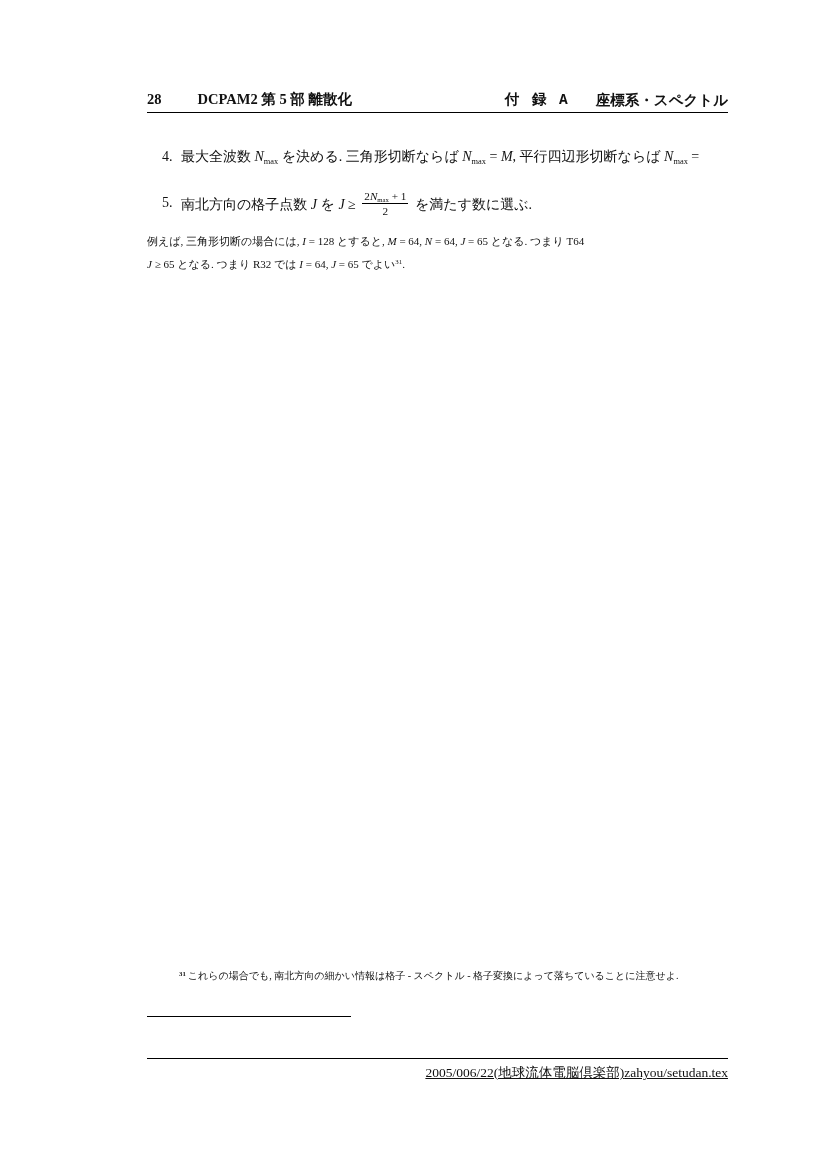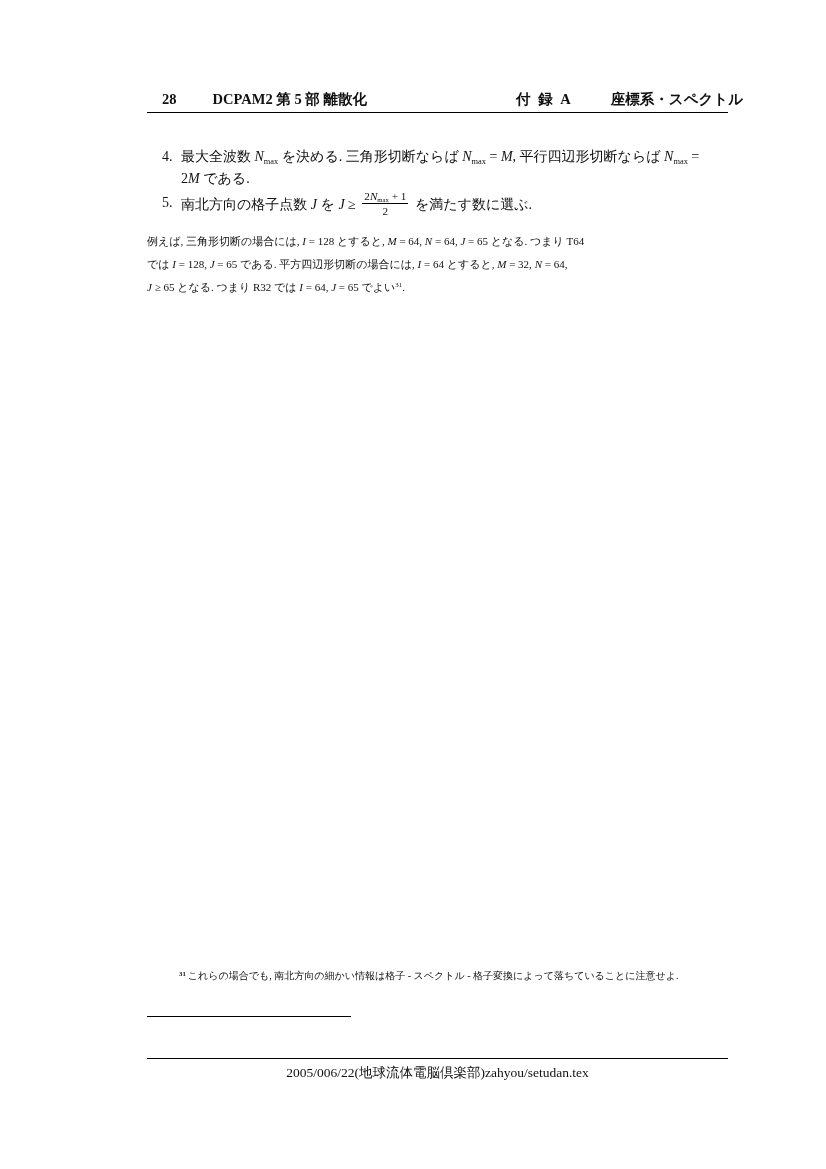"28" .header { left: 162px -> 147px }
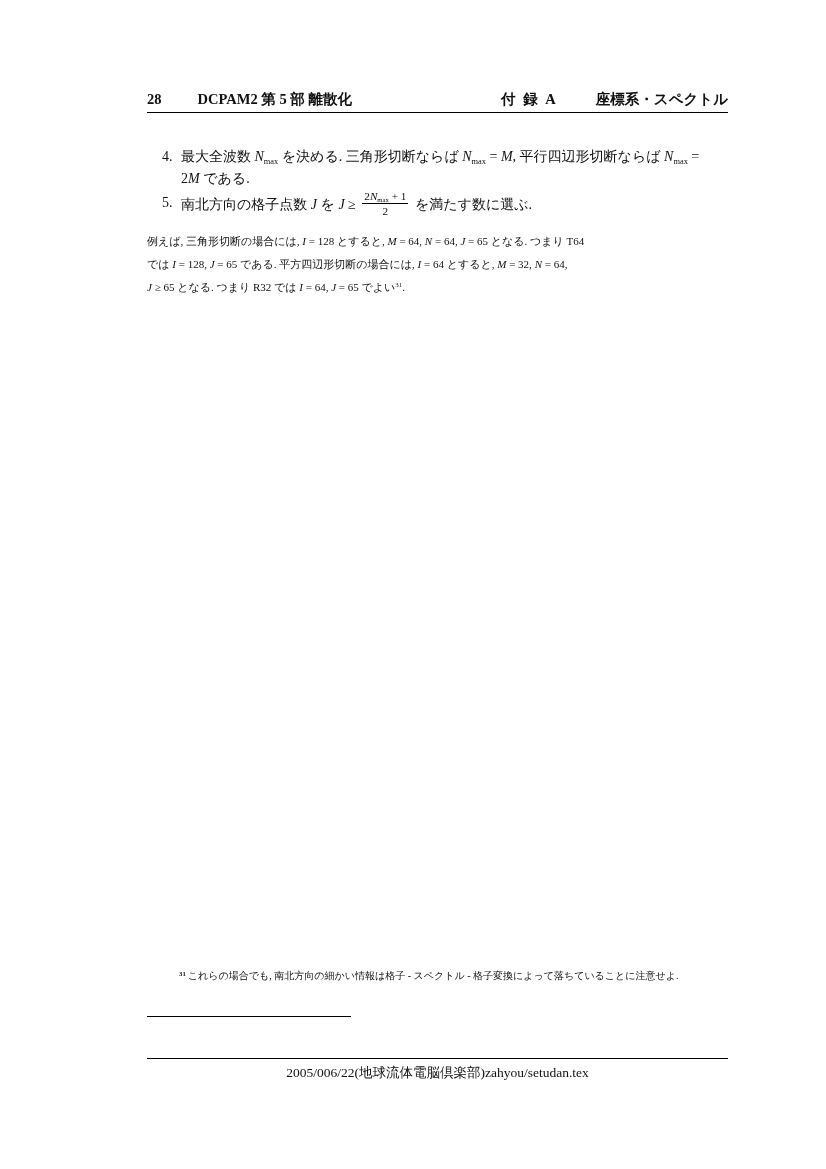"付 録 A" .header-right .appendix-label { font-family: none -> Liberation Mono, monospace; margin-right: 38px -> 26px }
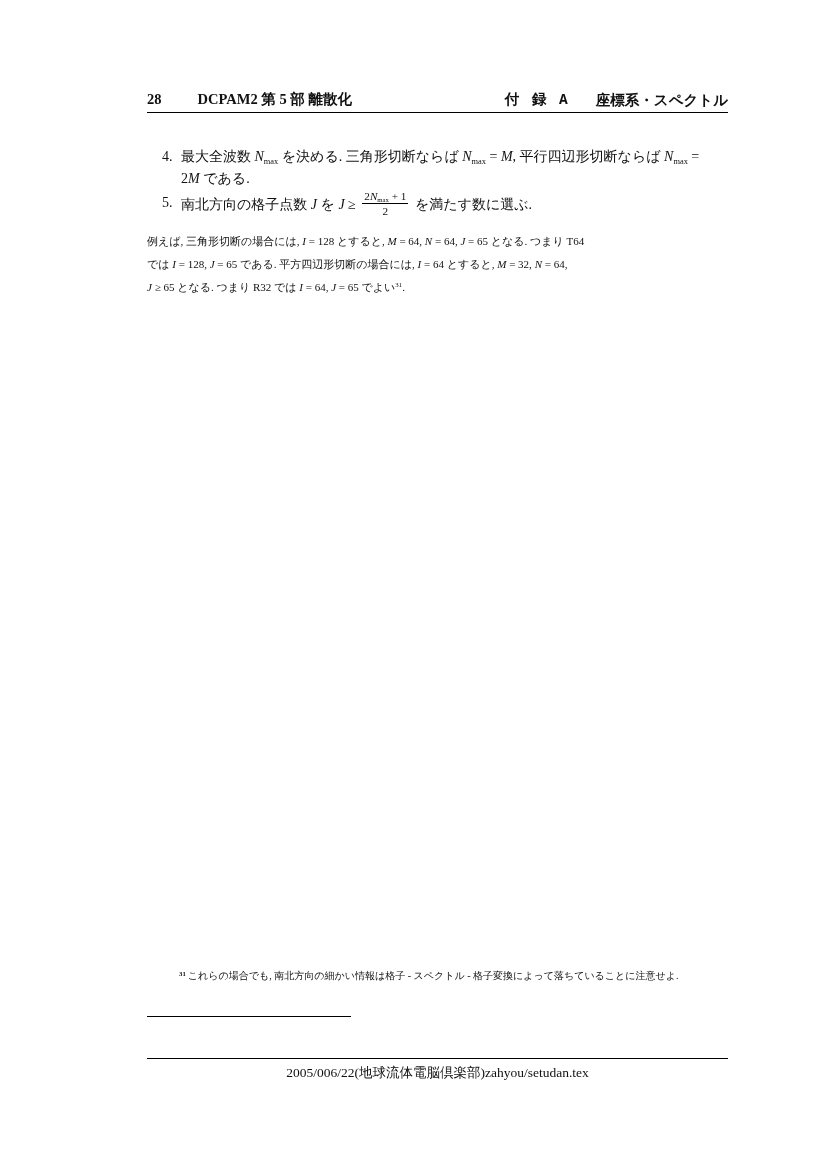"2M である." div.tline { html: <div>2<span>M</span> である.</div> -> none }
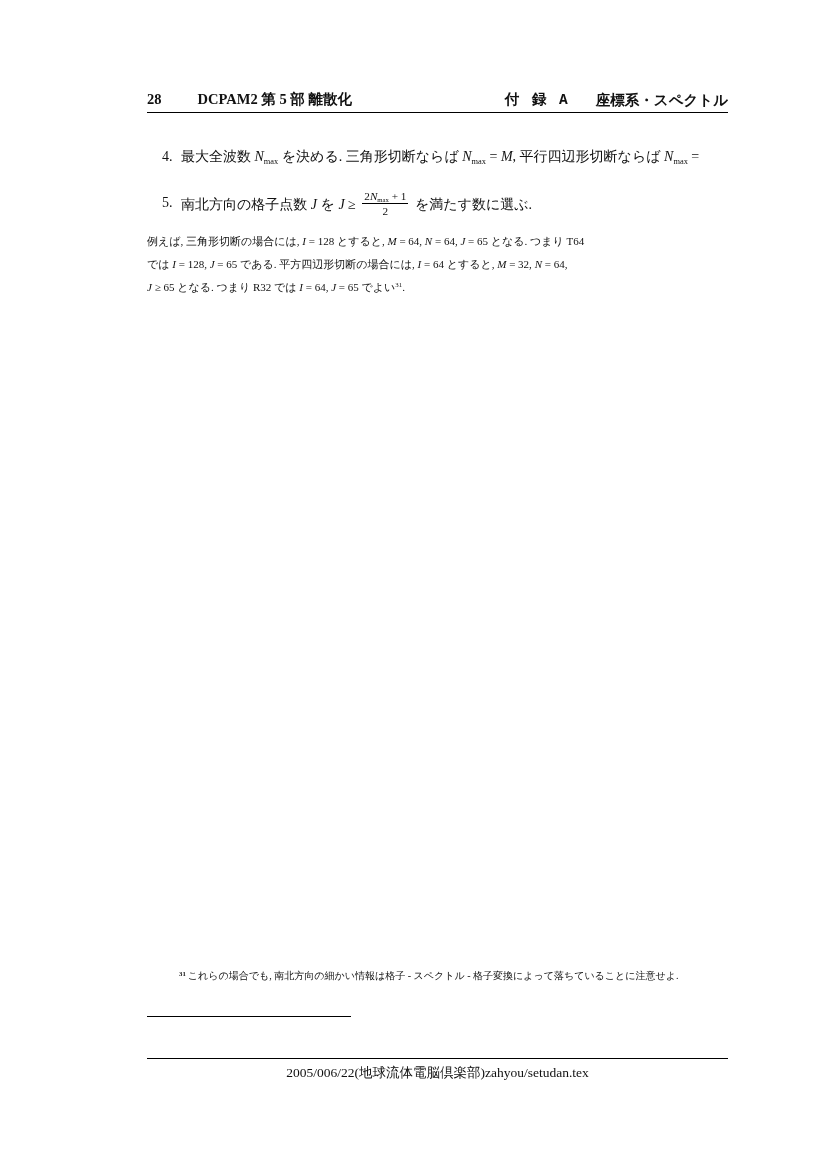"では I = 128, J" div.tline { html: <div>では <span>I</span> = 128, <span>J</span> = 65 である. 平方四辺形切断の場合には, <span>I</span> = 64 とすると, <span>M</span> = 32, <span>N</span> = 64,</div> -> none }
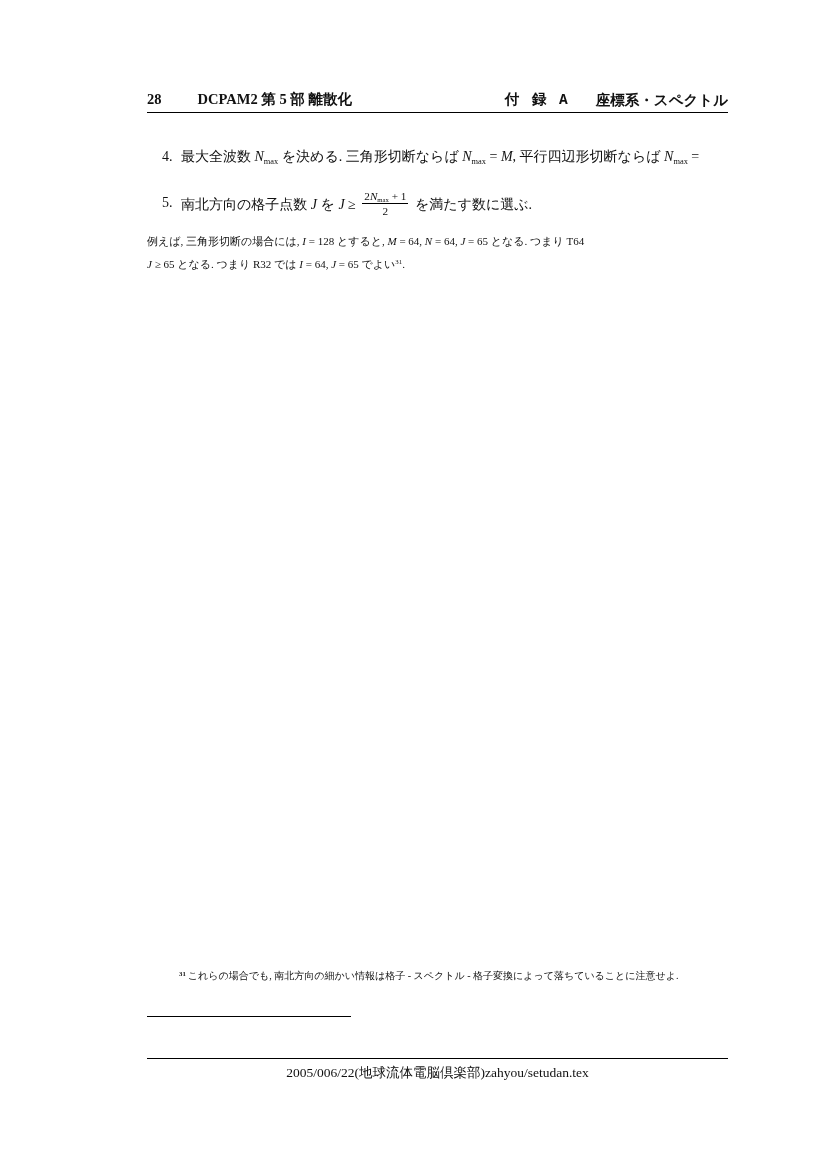"2005/006/22(地球流体電脳倶楽部)" .footer { justify-content: center -> flex-end; text-decoration: none -> underline }
